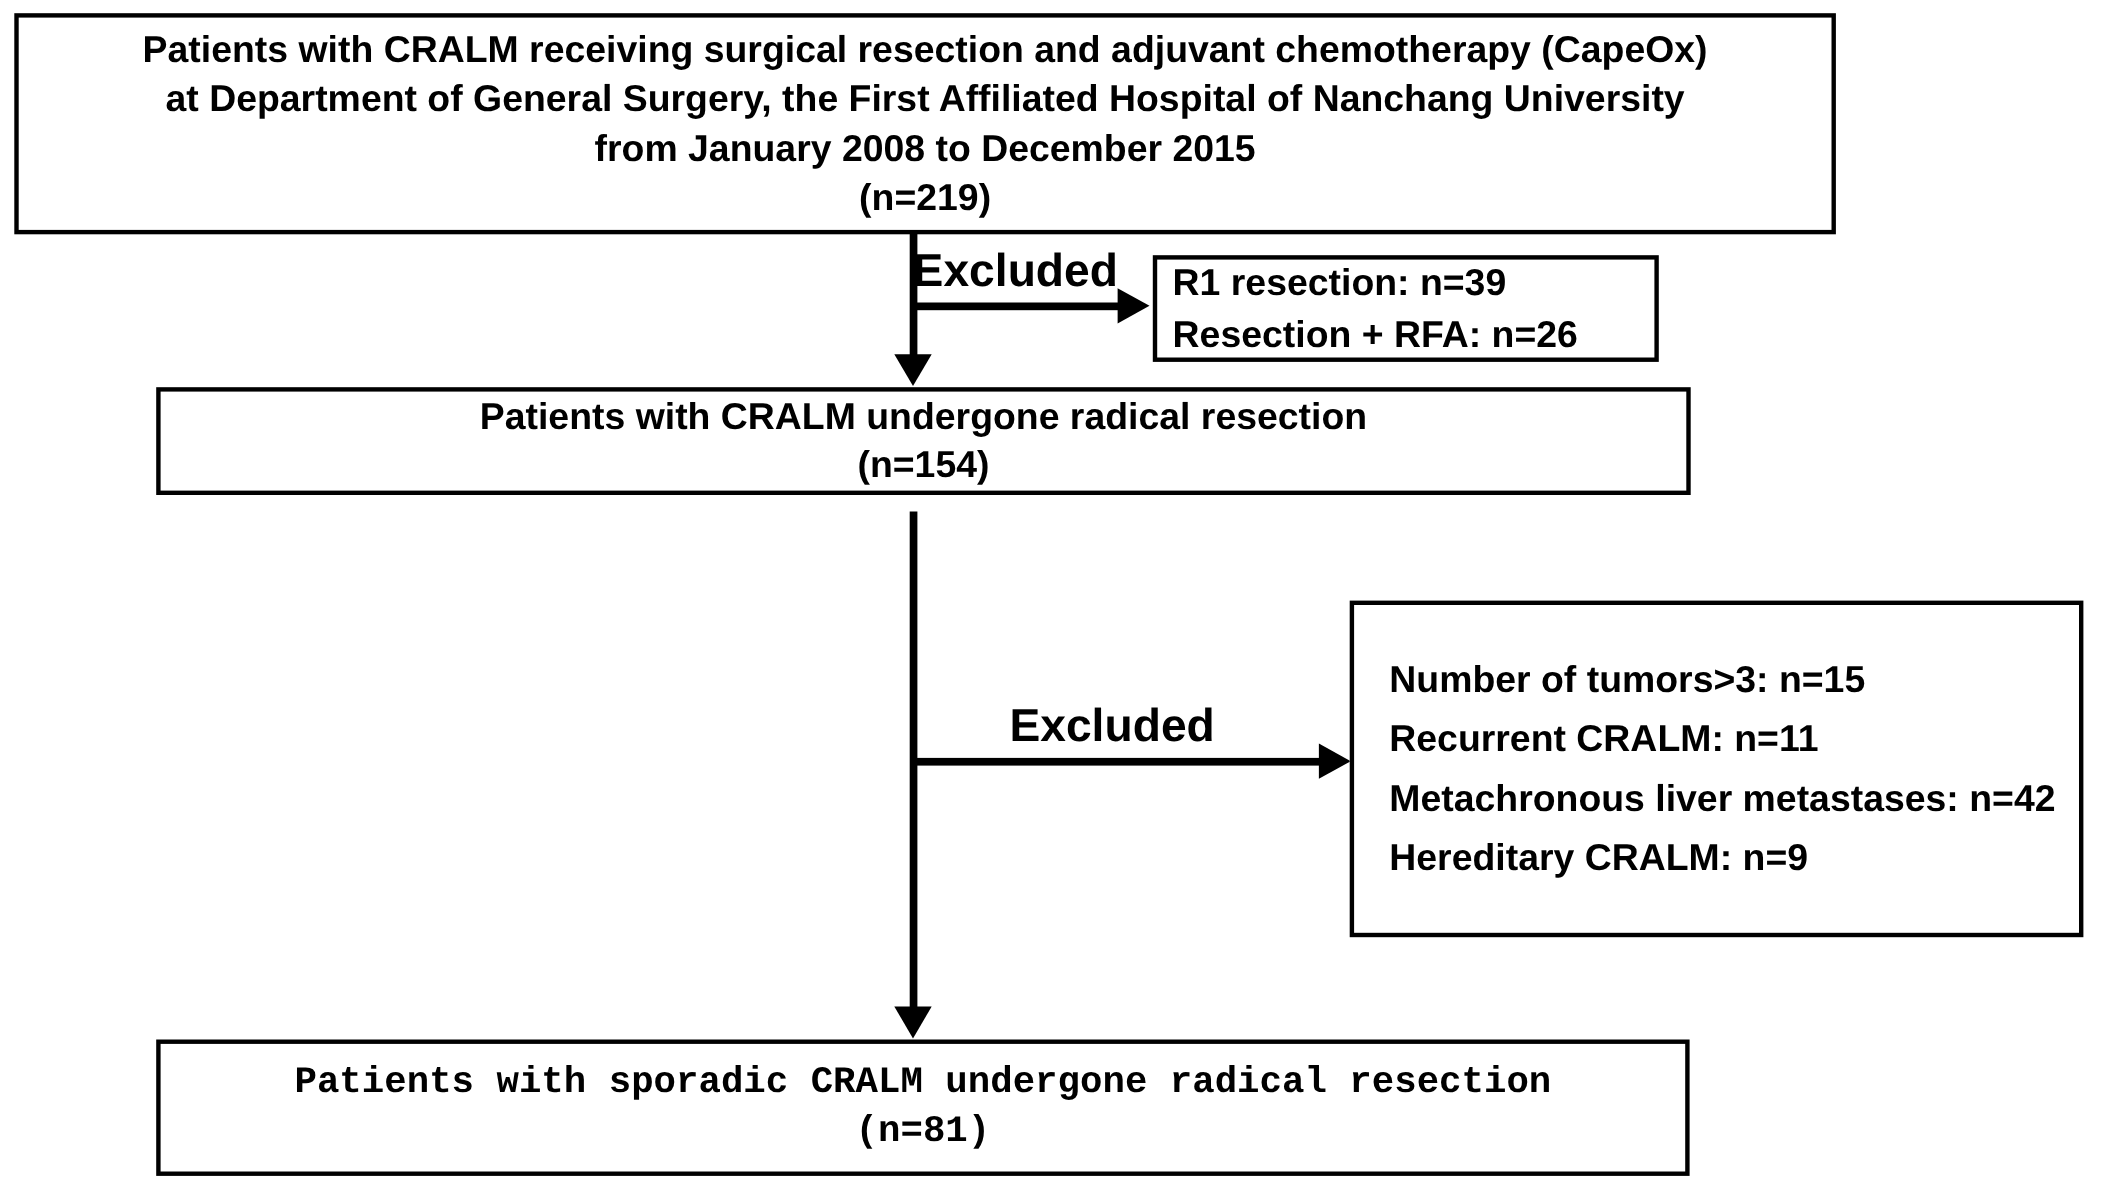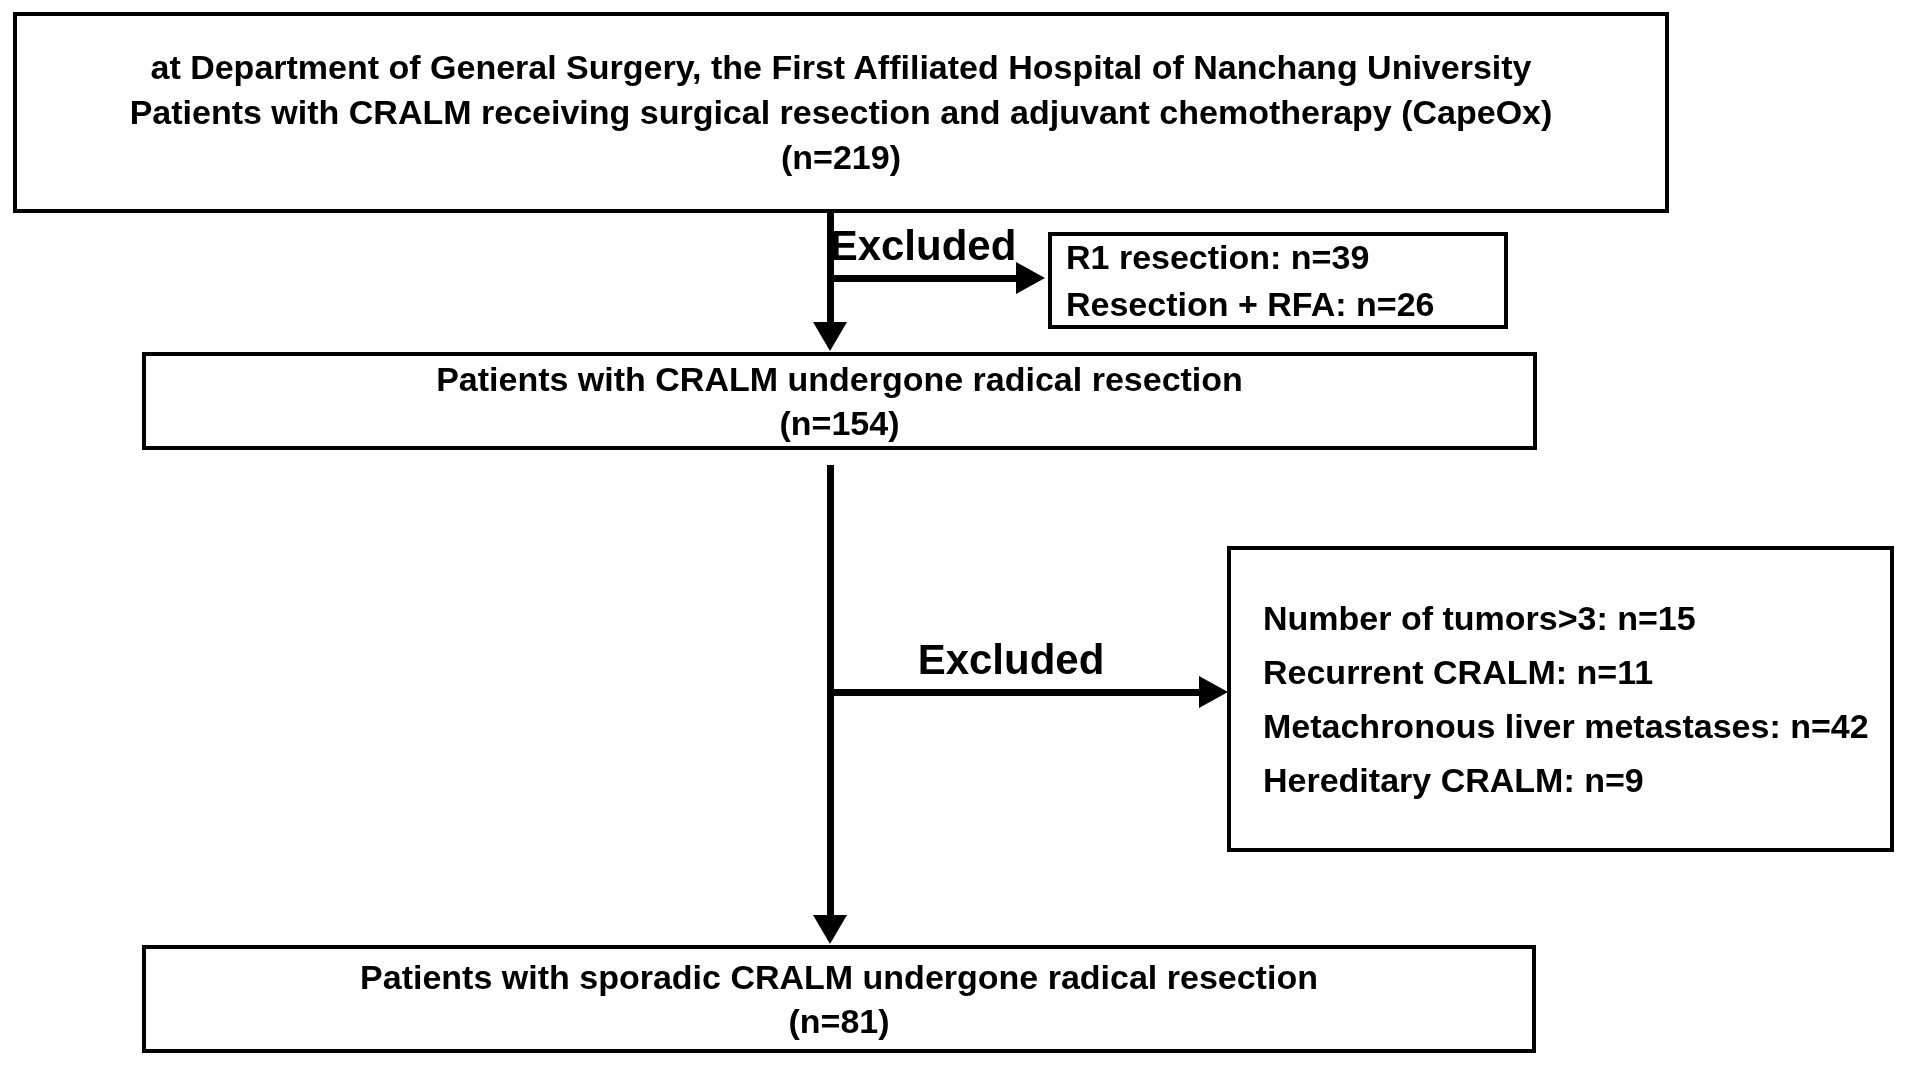"at Department of General Surgery," div { order: before "Patients with CRALM receiving surgical" -> after "Patients with CRALM receiving surgical" }
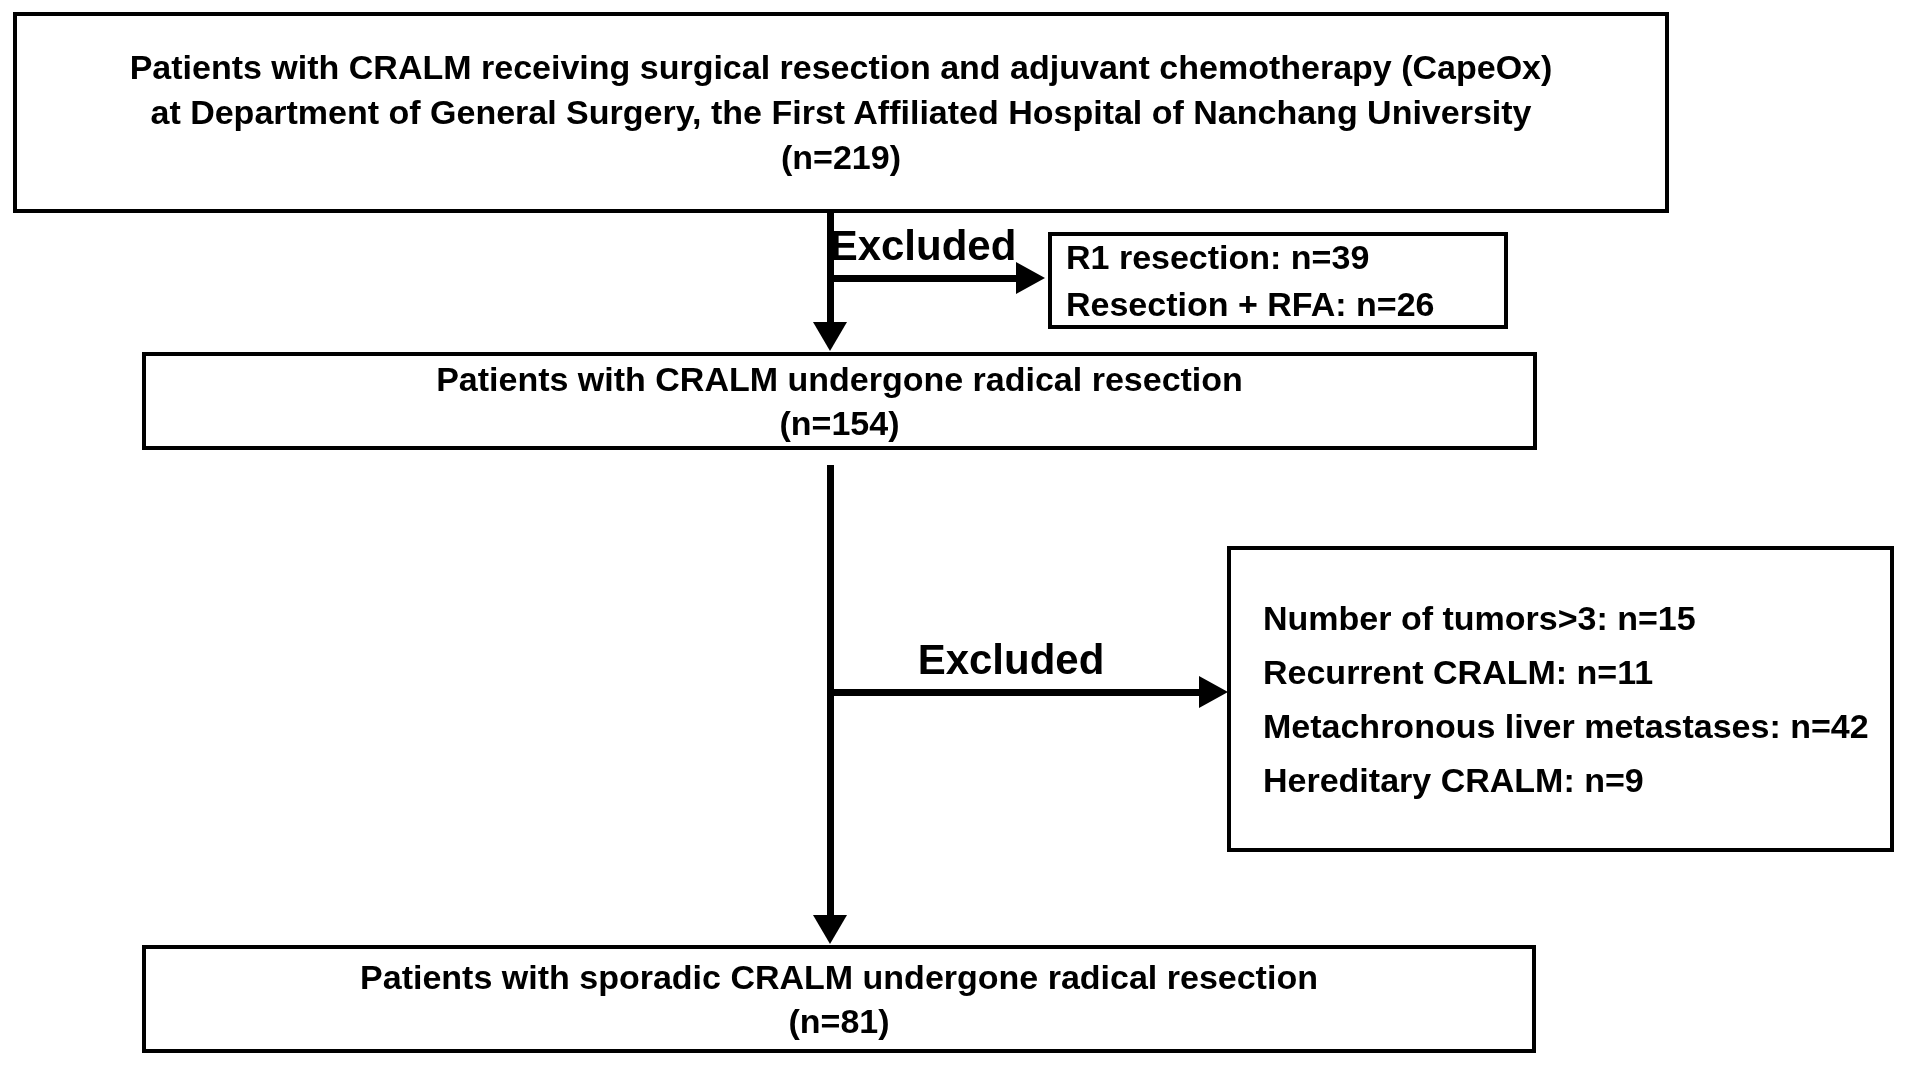"from January 2008 to December" div { html: none -> <div>from January 2008 to December 2015</div> }
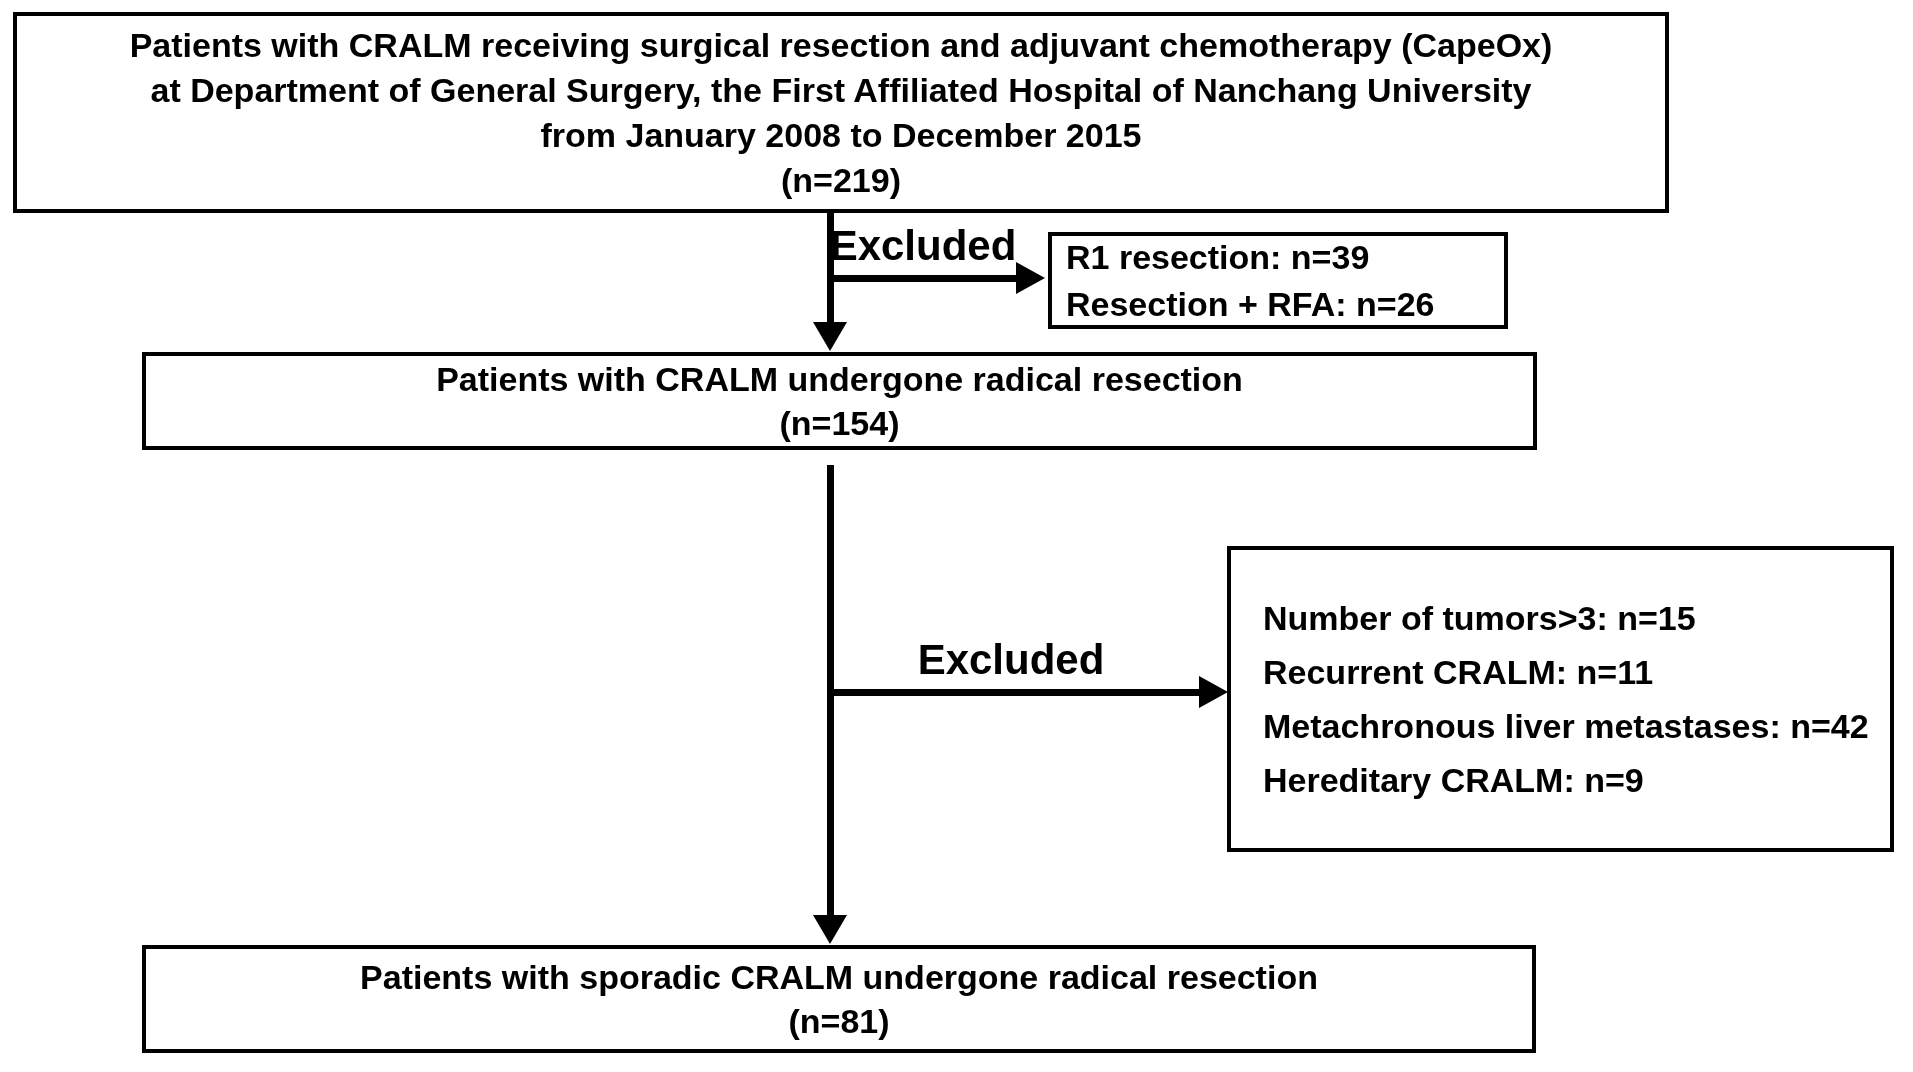"Patients with sporadic CRALM undergone" #bottom-box { font-family: none -> Liberation Mono, monospace; height: 108px -> 124px }
